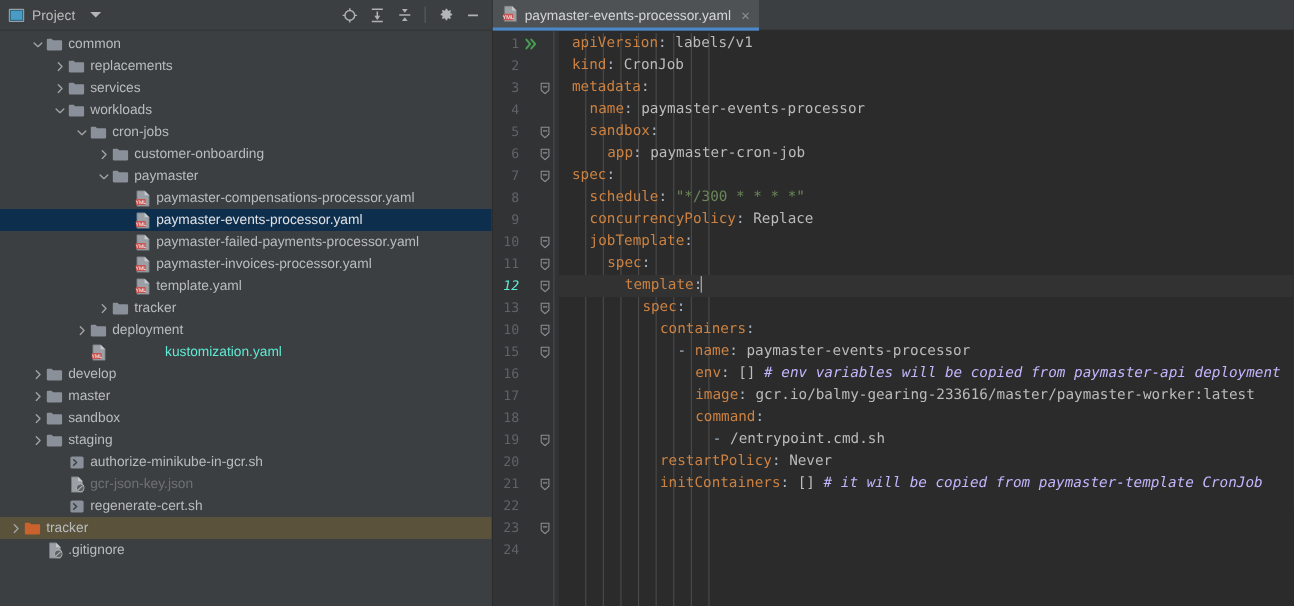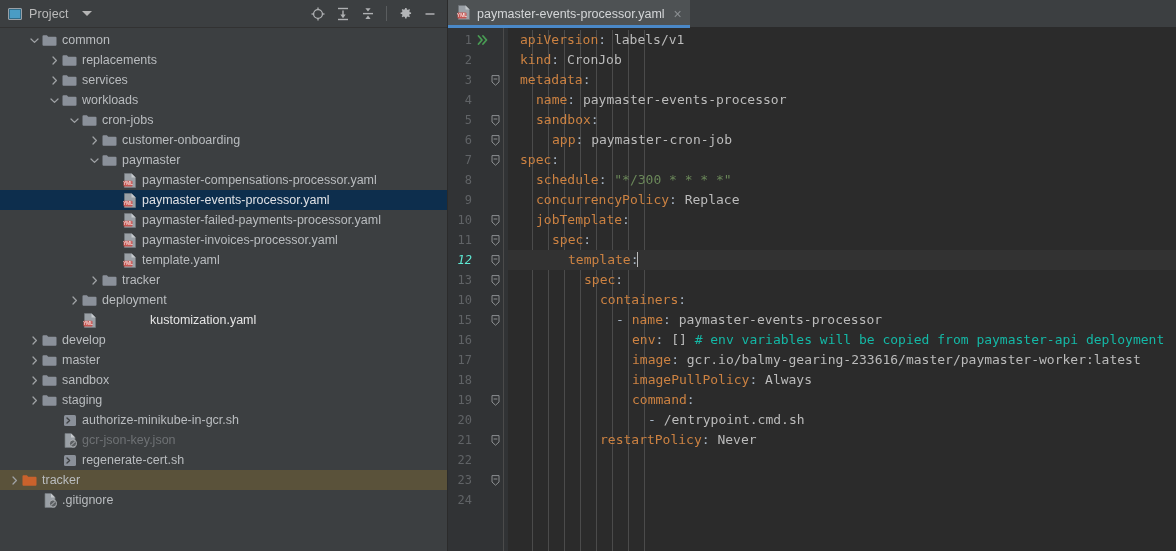"kustomization.yaml" .tlabel.blue { color: #e5e5e5 -> #5eead4 }
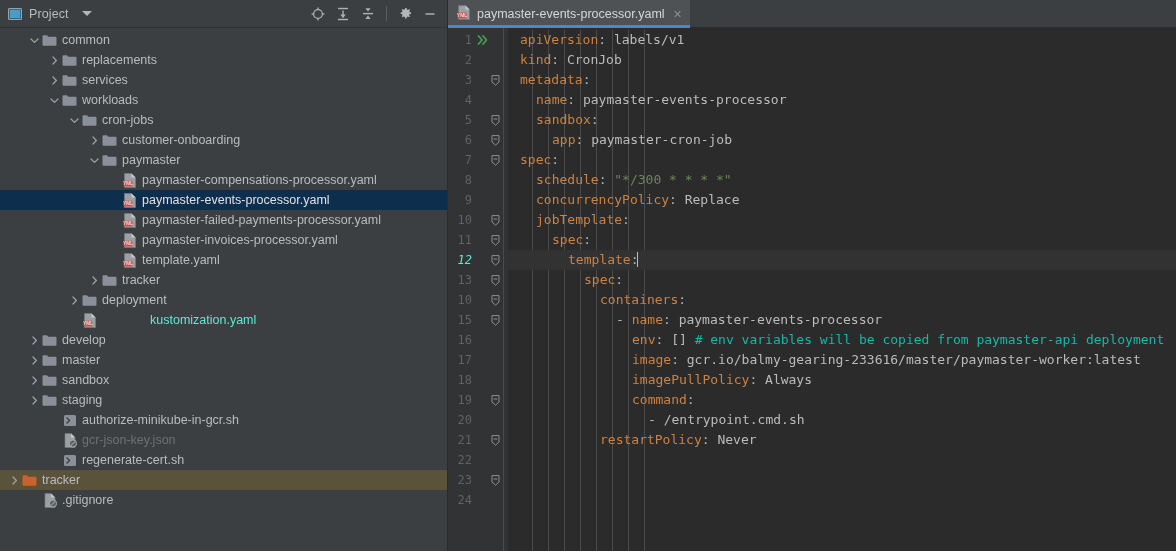"# env variables will be" .cm { color: #14b8a6 -> #c4b5fd; font-style: none -> italic }
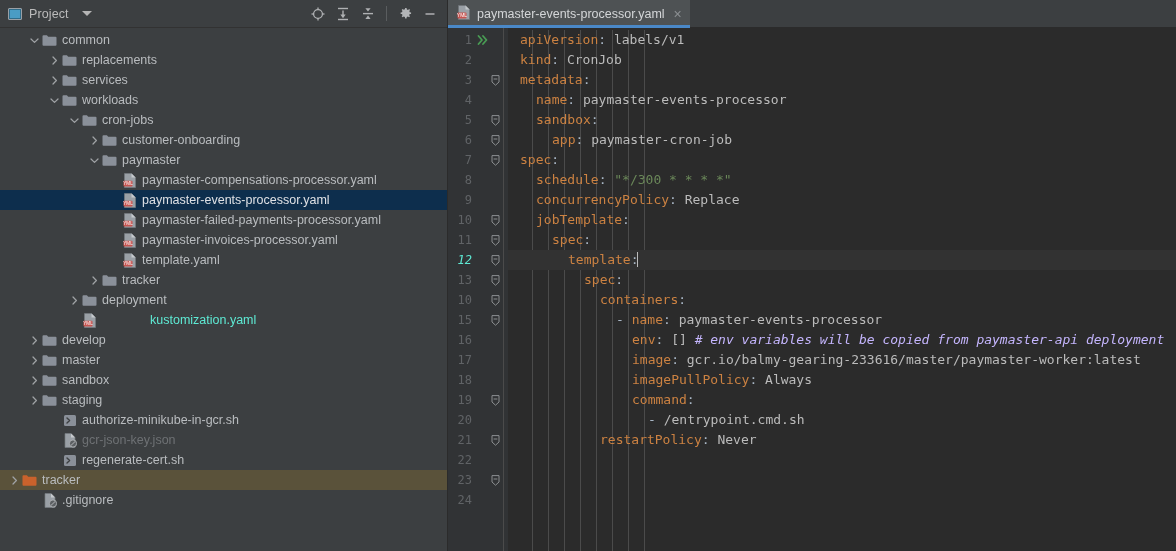"imagePullPolicy: Always" div.cline { html: <div><span>imagePullPolicy</span><span>: </span><span>Always</span></div> -> none }
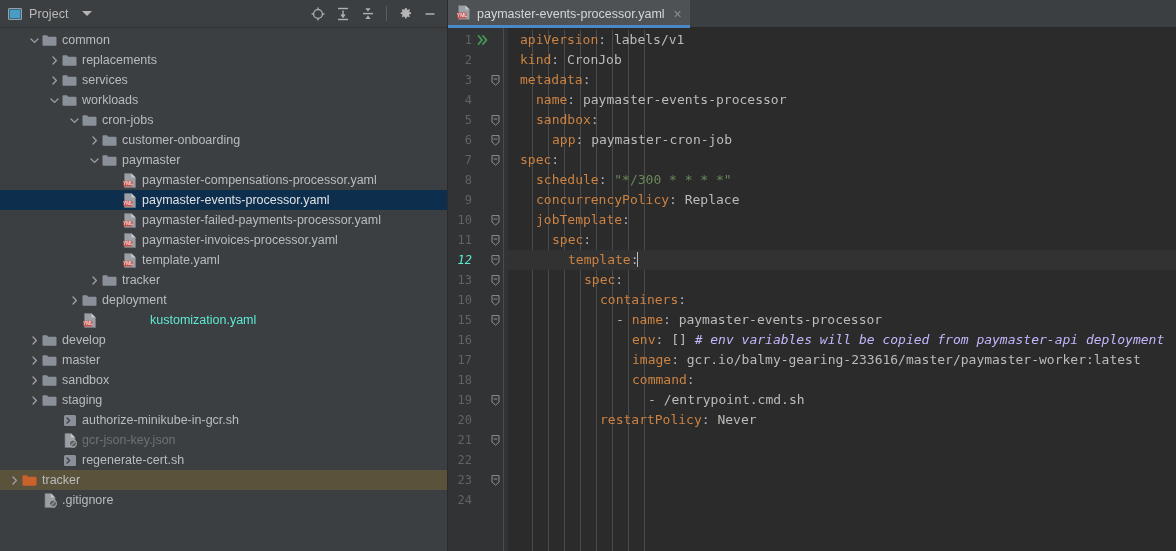"initContainers: [] # it will" div.cline { html: none -> <div><span>initContainers</span><span>: </span><span>[] </span><span># it will be copied from paymaster-template CronJob</span></div> }
